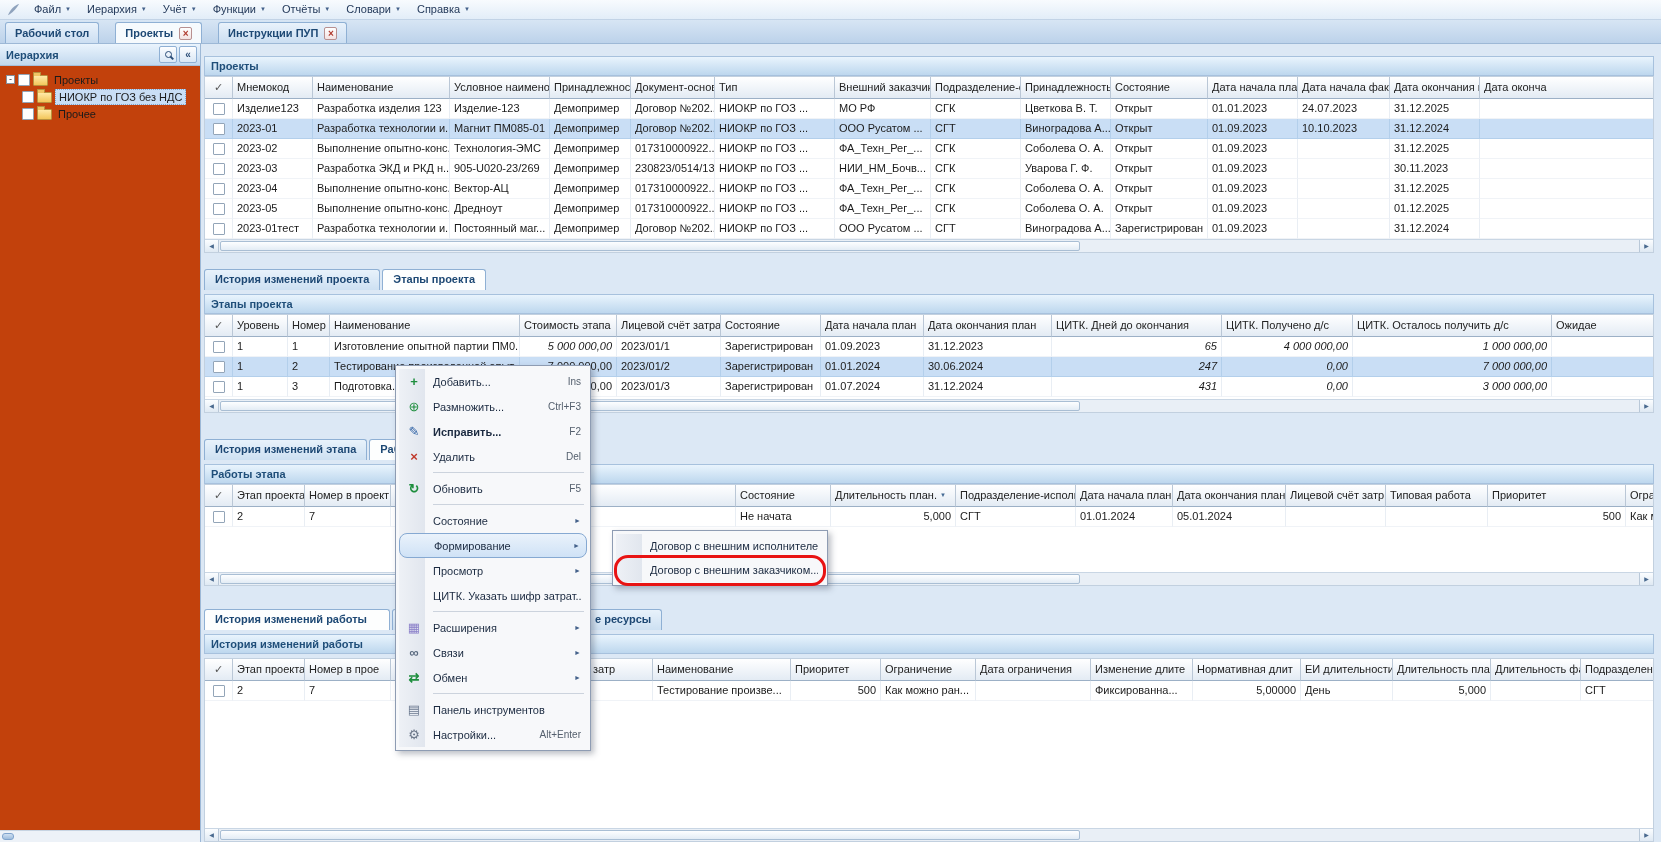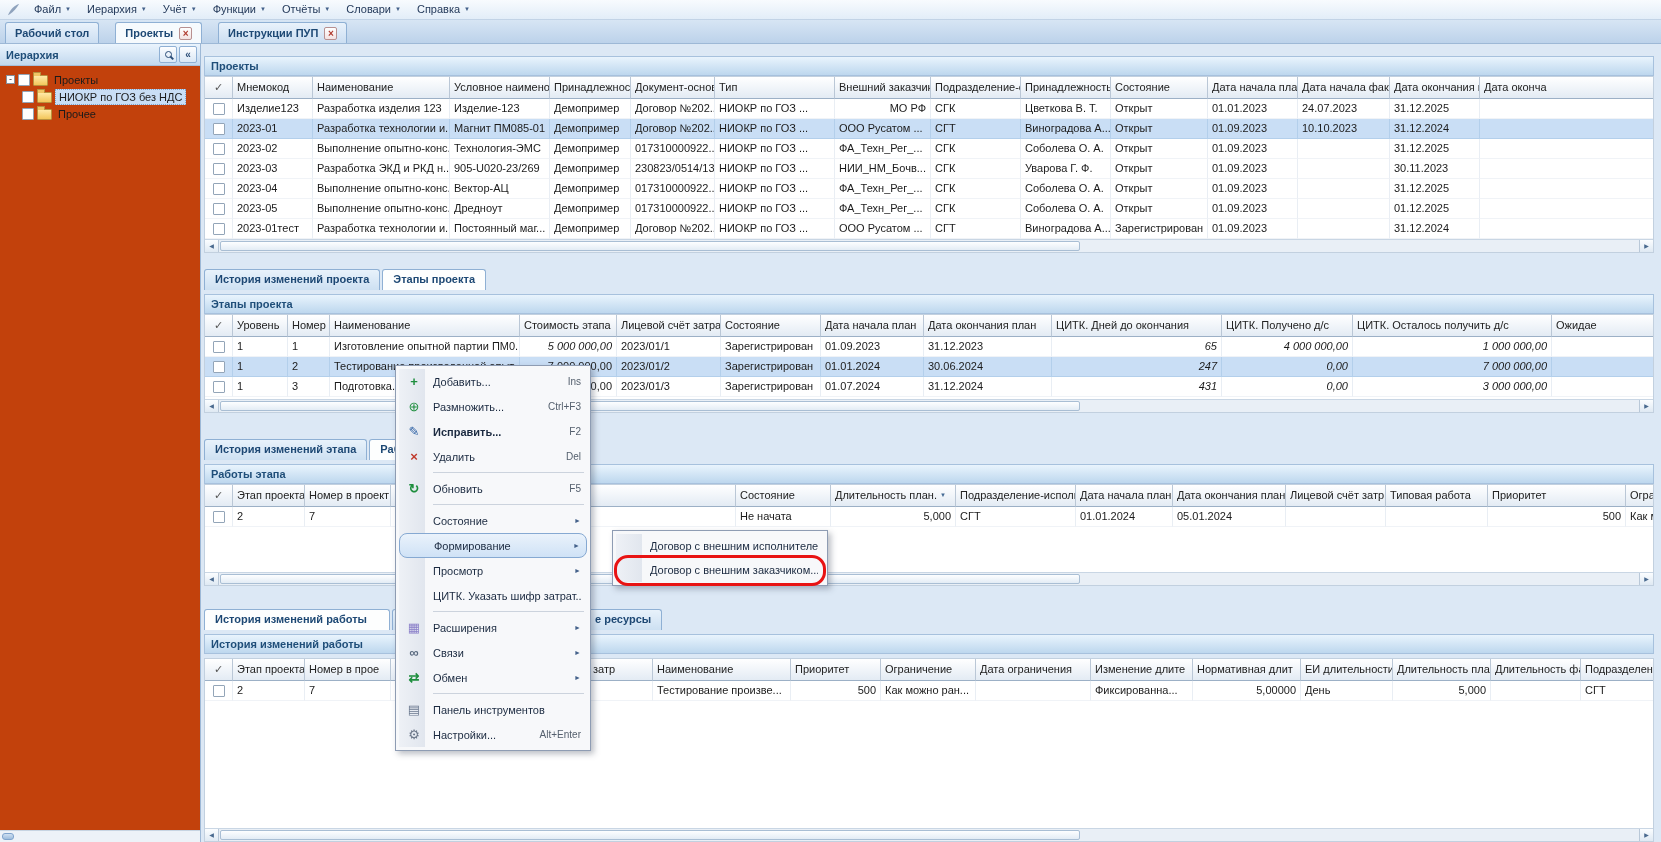"МО РФ" div.dc { text-align: right -> none }
